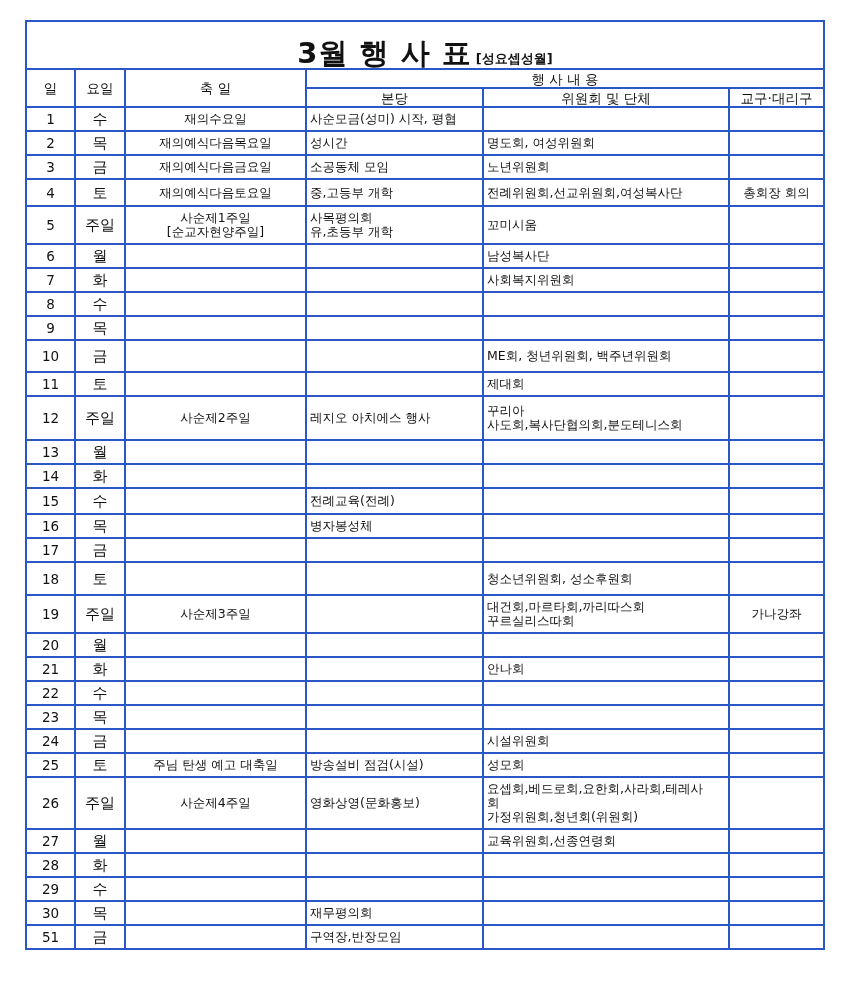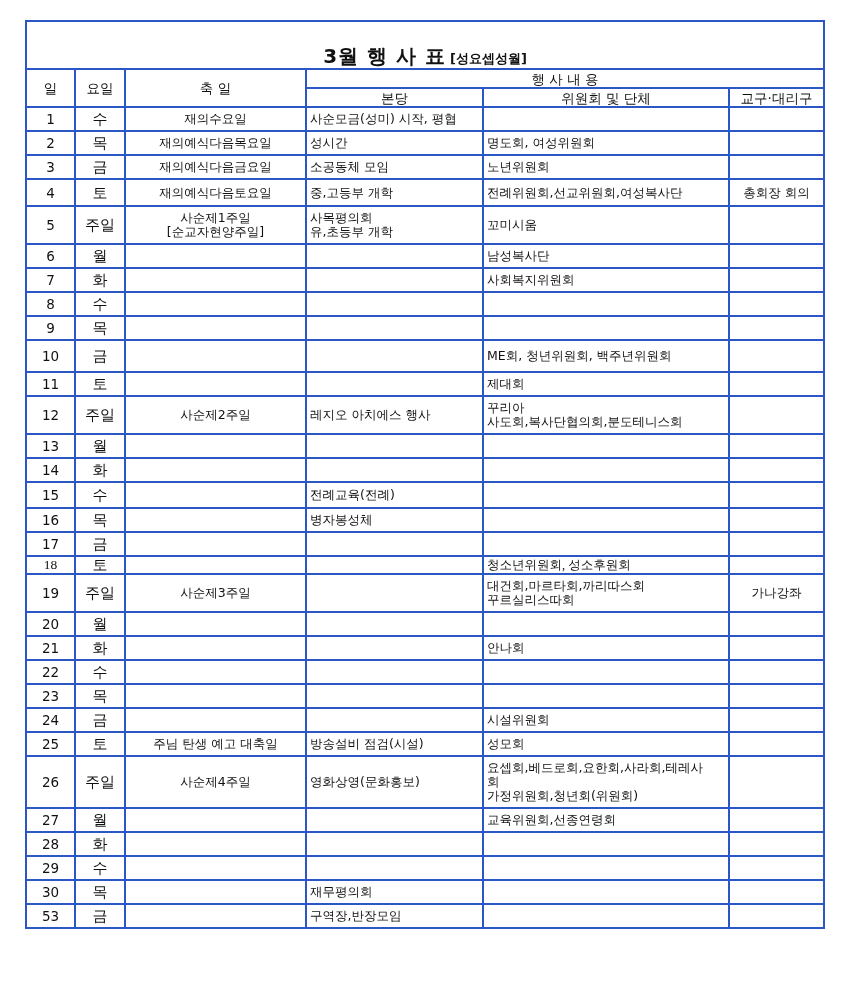"3월 행 사 표" .title-main { font-size: 20px -> 29px }
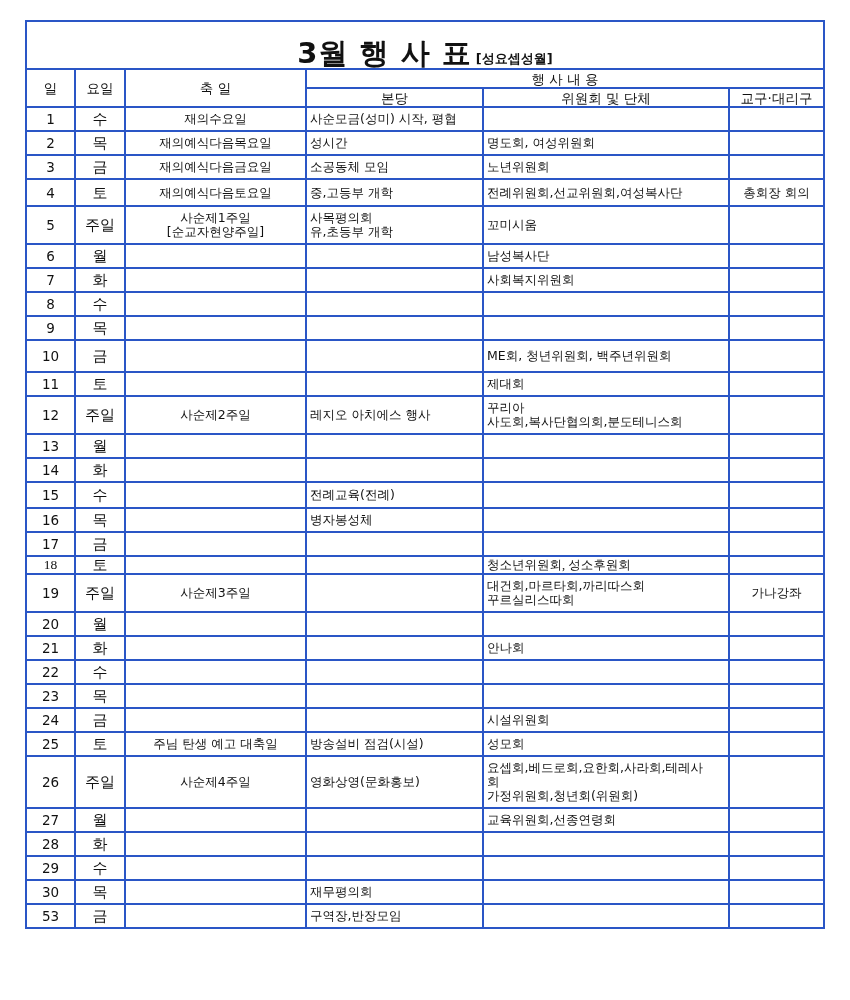"12" tr { height: 38px -> 44px }
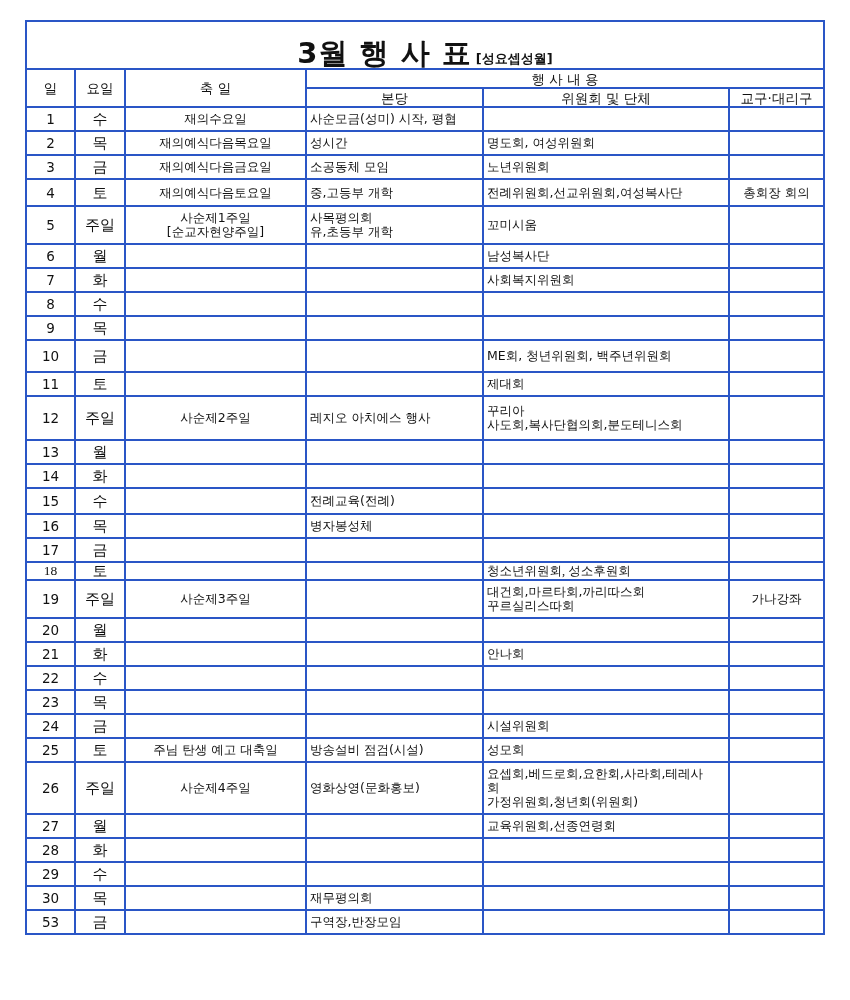"18" tr { font-family: Liberation Serif, serif -> none; height: 18px -> 33px }
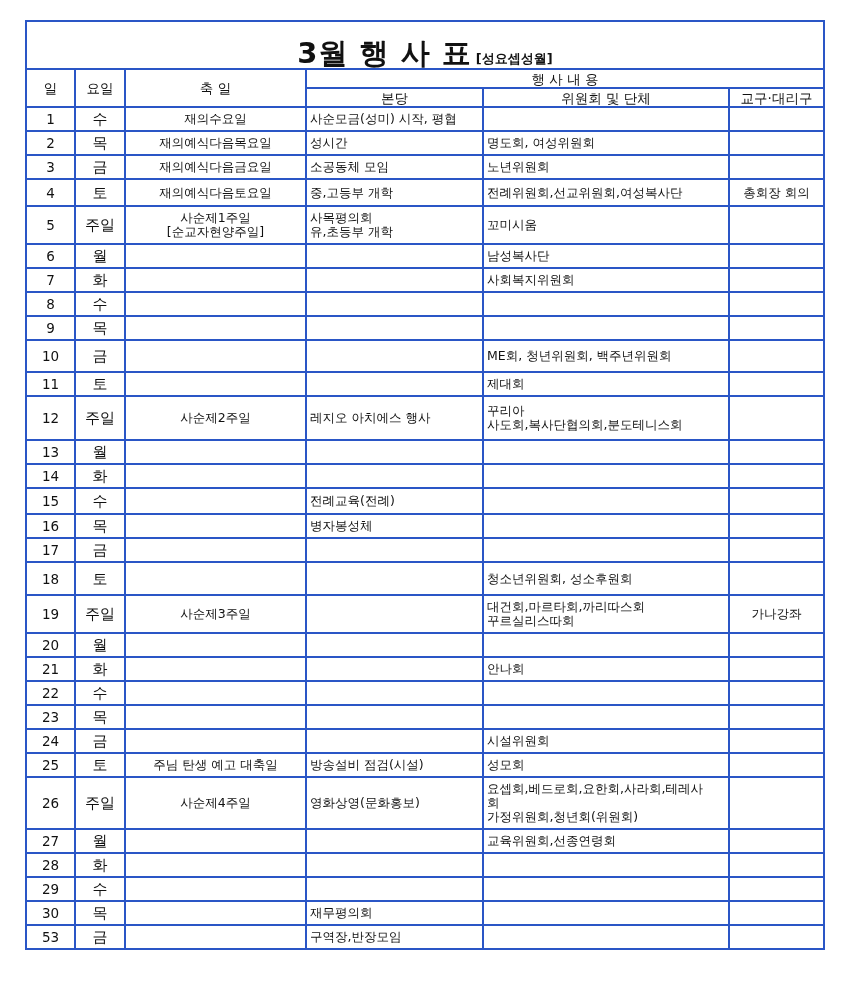"53" td.c-day { text: 53 -> 51 }
